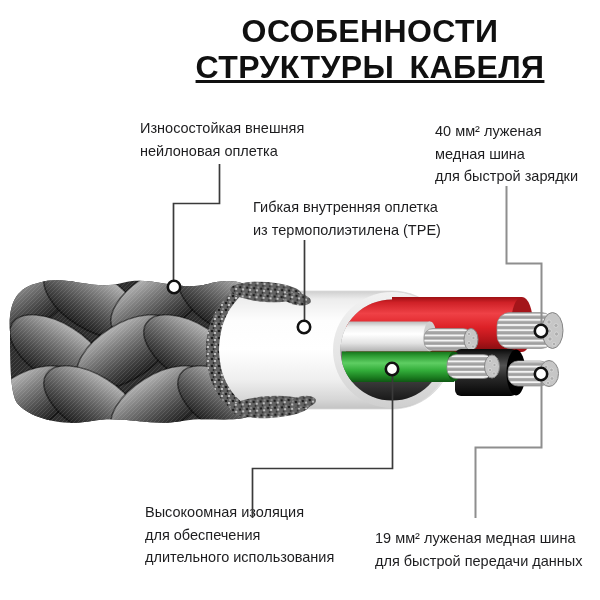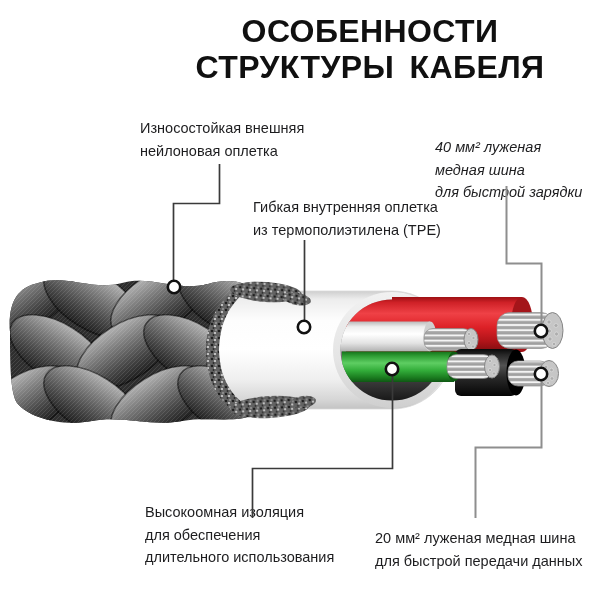"СТРУКТУРЫ КАБЕЛЯ" .title-line2 { text-decoration: none -> underline }
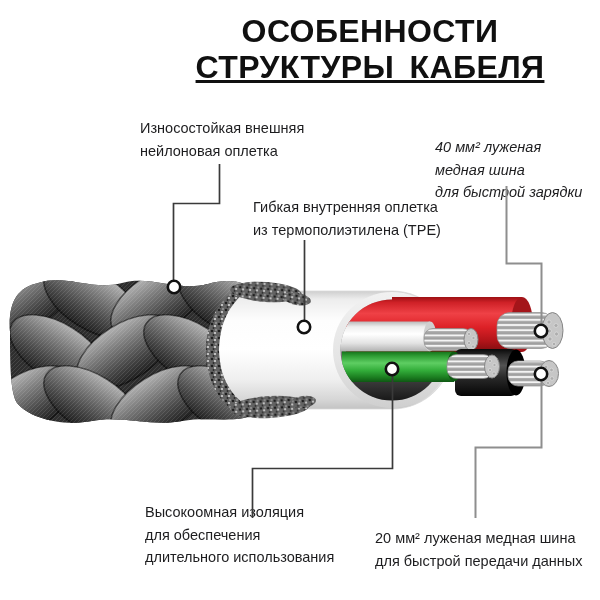"40 мм² луженая" .c-charge { font-style: italic -> none; top: 136px -> 120px }
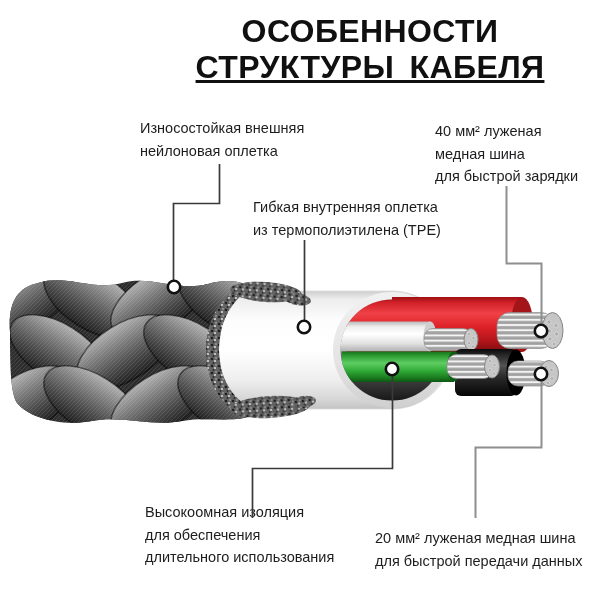"20 мм² луженая медная шина" div.callout { text: 20 -> 19 }
